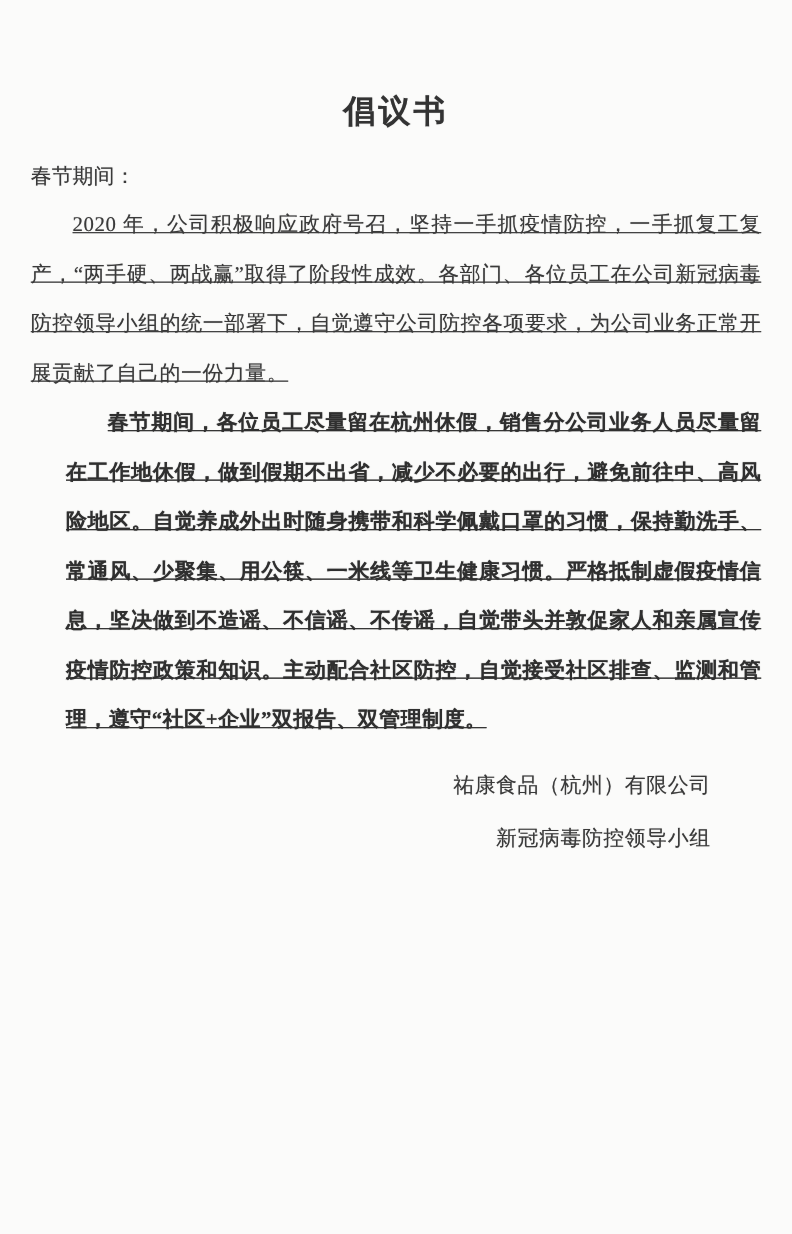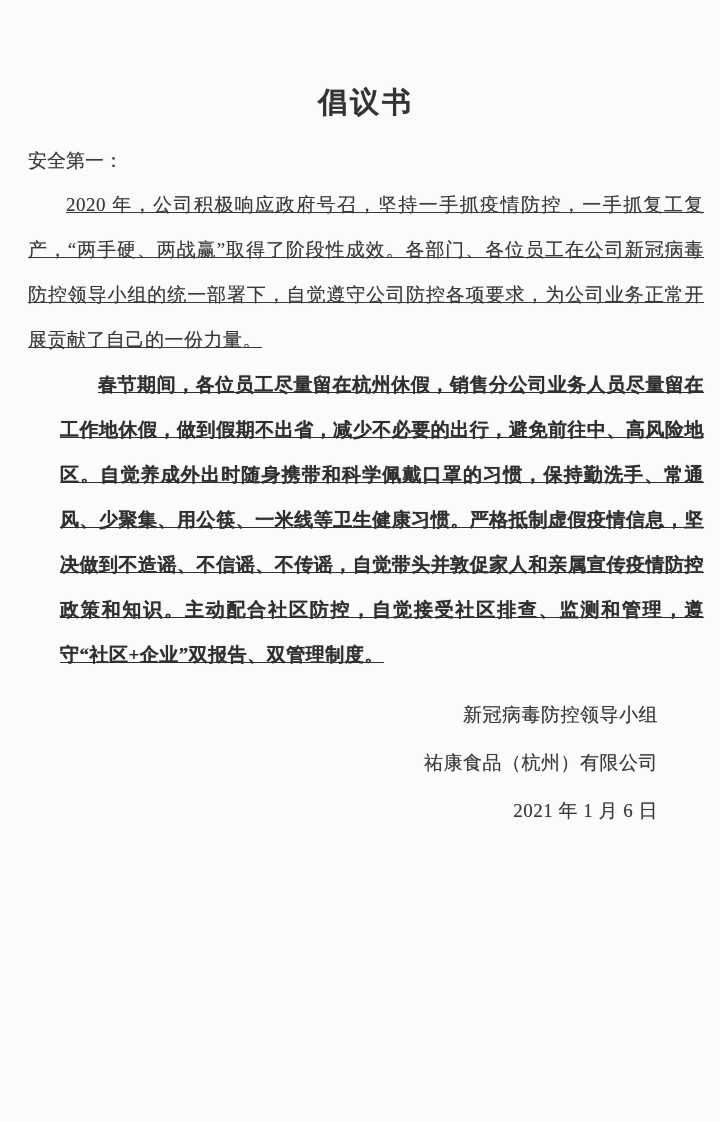"倡议书" .page { padding: 82px 16px 0 28px -> 82px 28px 0 28px }
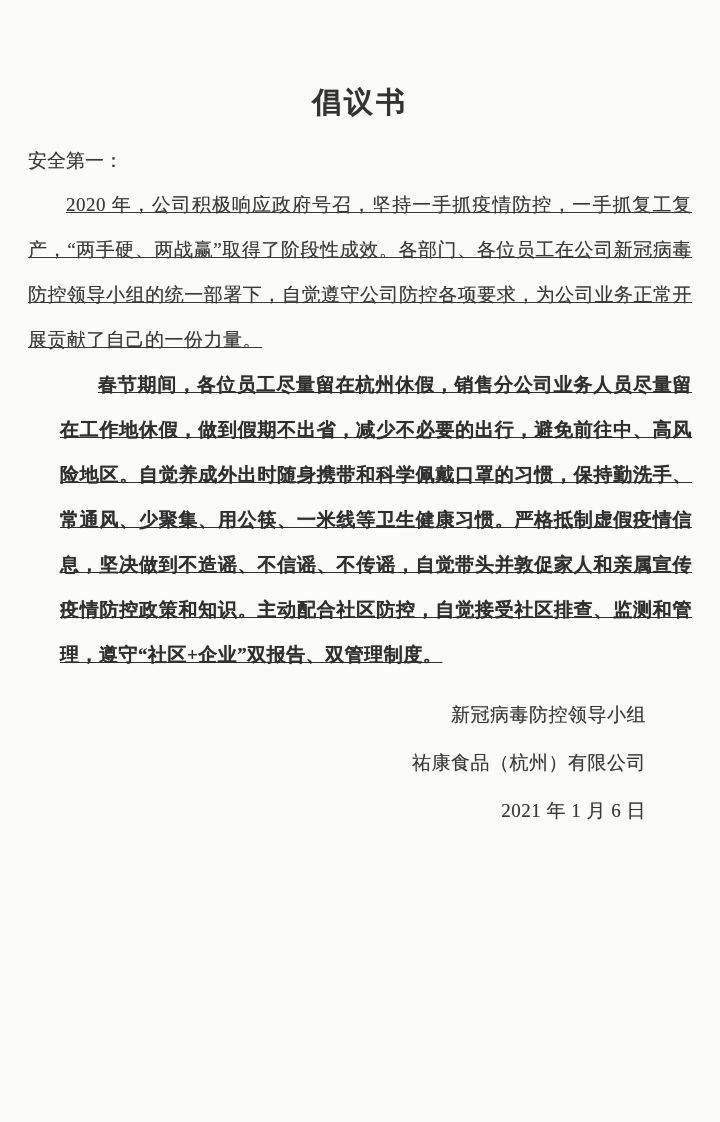"安全第一：" p.salutation { text: 安全第一 -> 春节期间 }
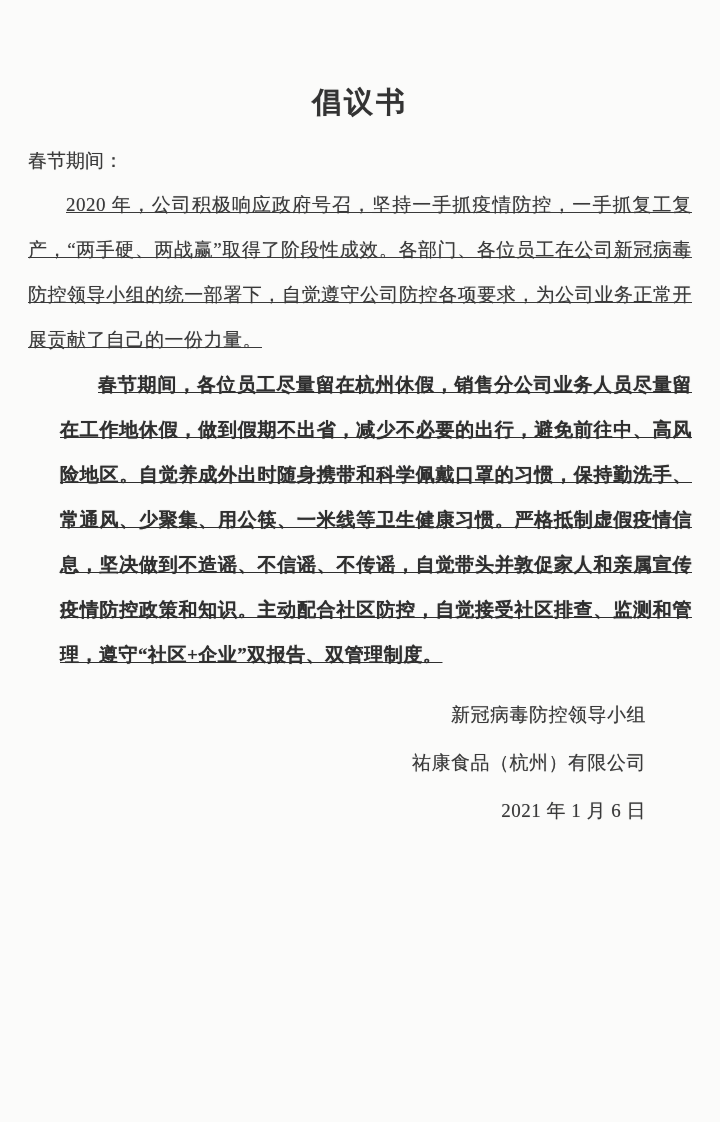"新冠病毒防控领导小组" div { order: before "祐康食品（杭州）有限公司" -> after "祐康食品（杭州）有限公司" }
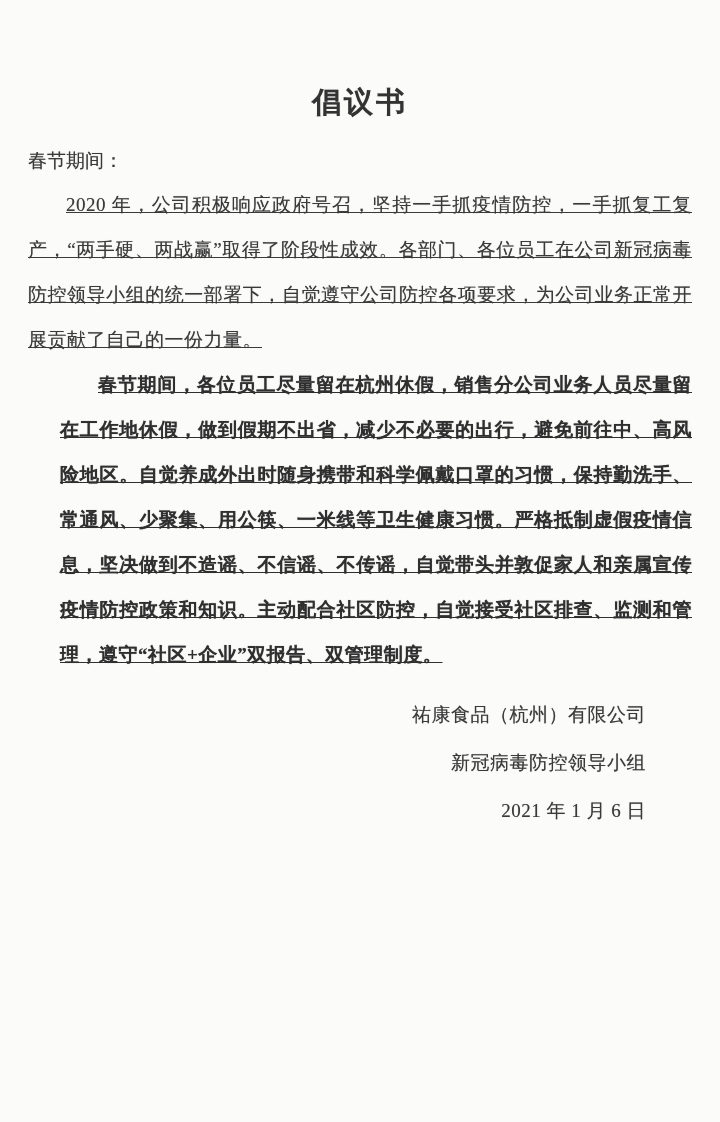"2021 年 1 月 6" div { html: <div>2021 年 1 月 6 日</div> -> none }
